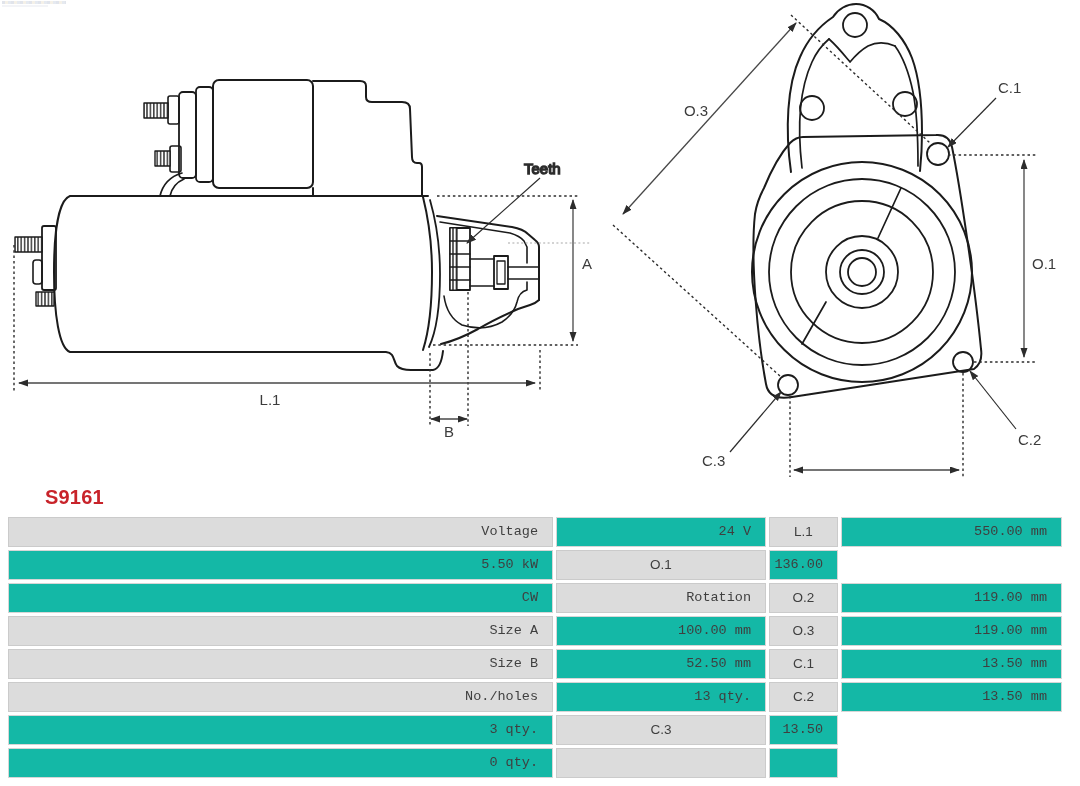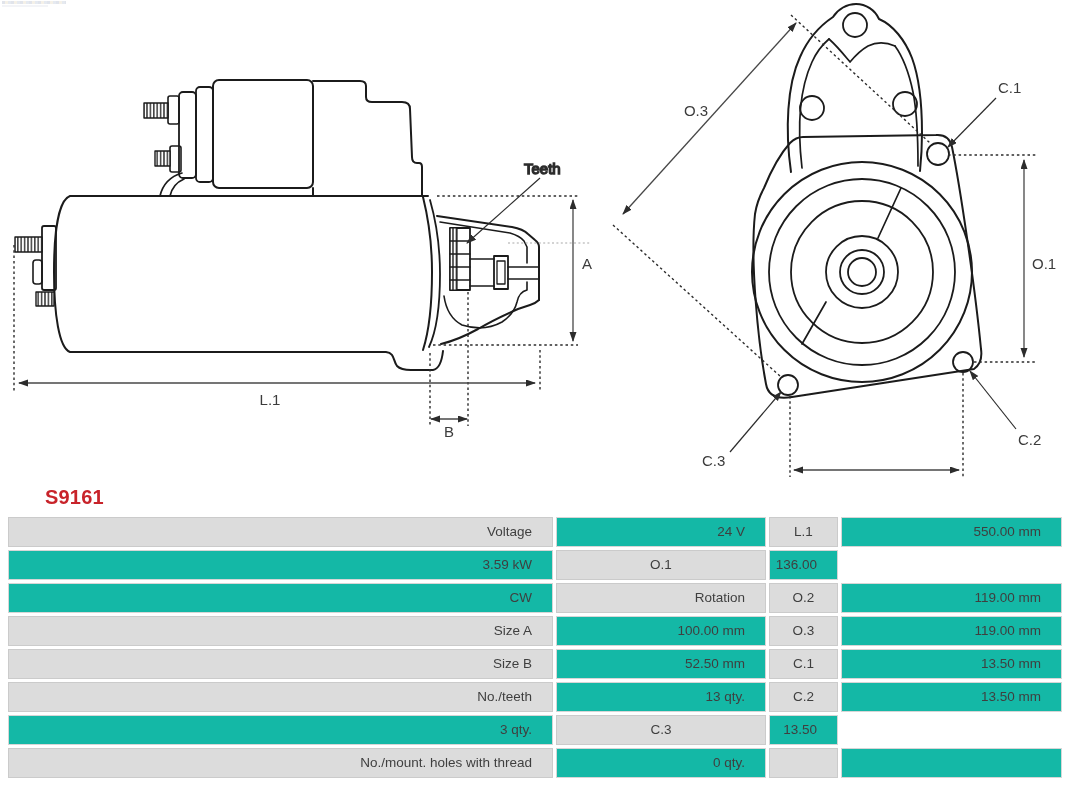"Voltage" .cell.r { font-family: none -> Liberation Mono, monospace; padding-right: 20px -> 14px }
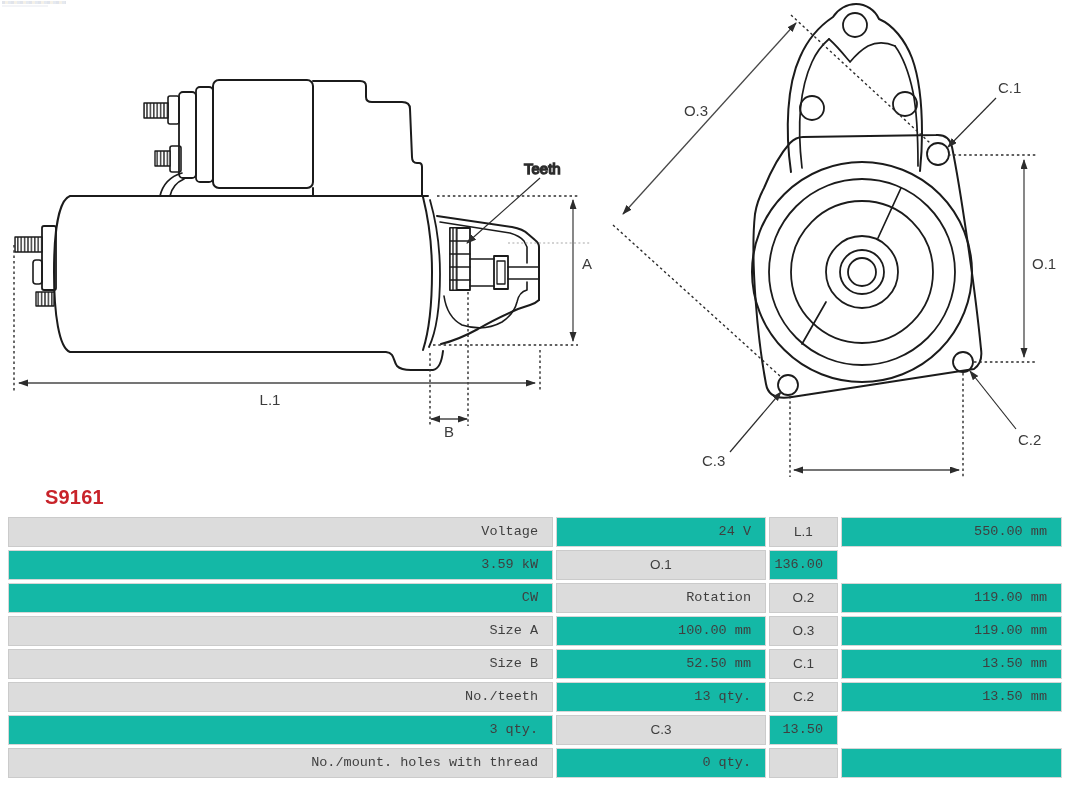"3.59 kW" div.cell { text: 3.59 -> 5.50 }
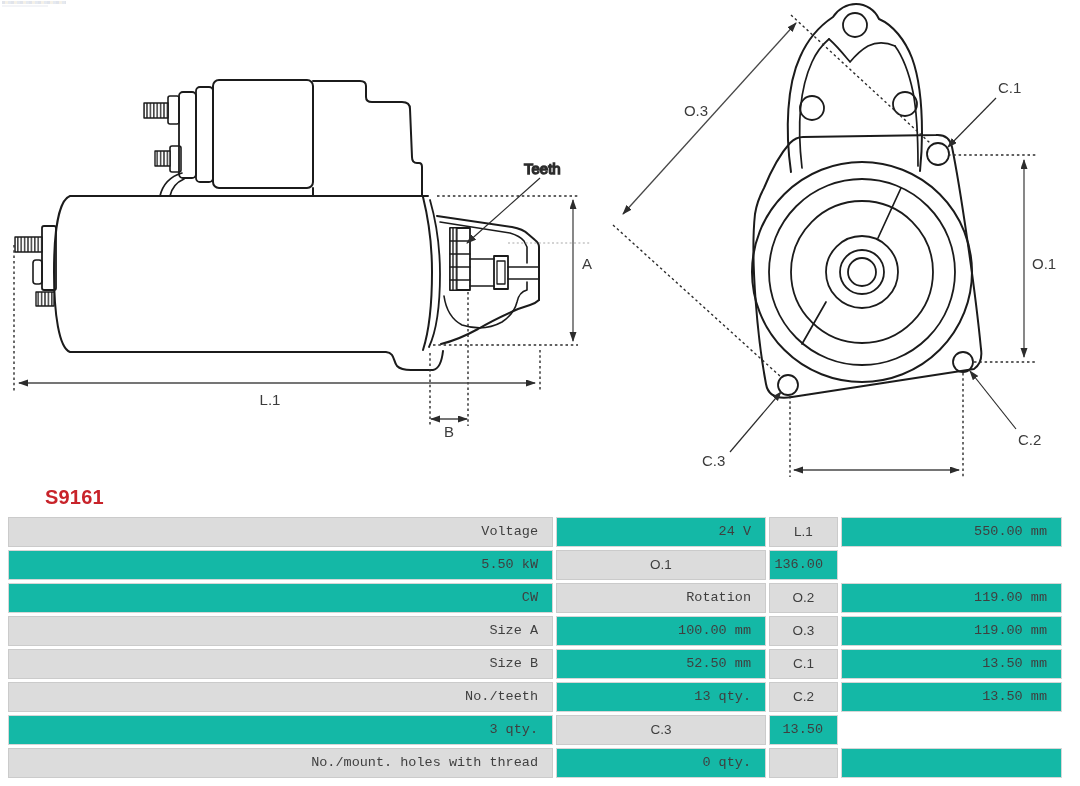"No./teeth" div.cell { text: No./teeth -> No./holes }
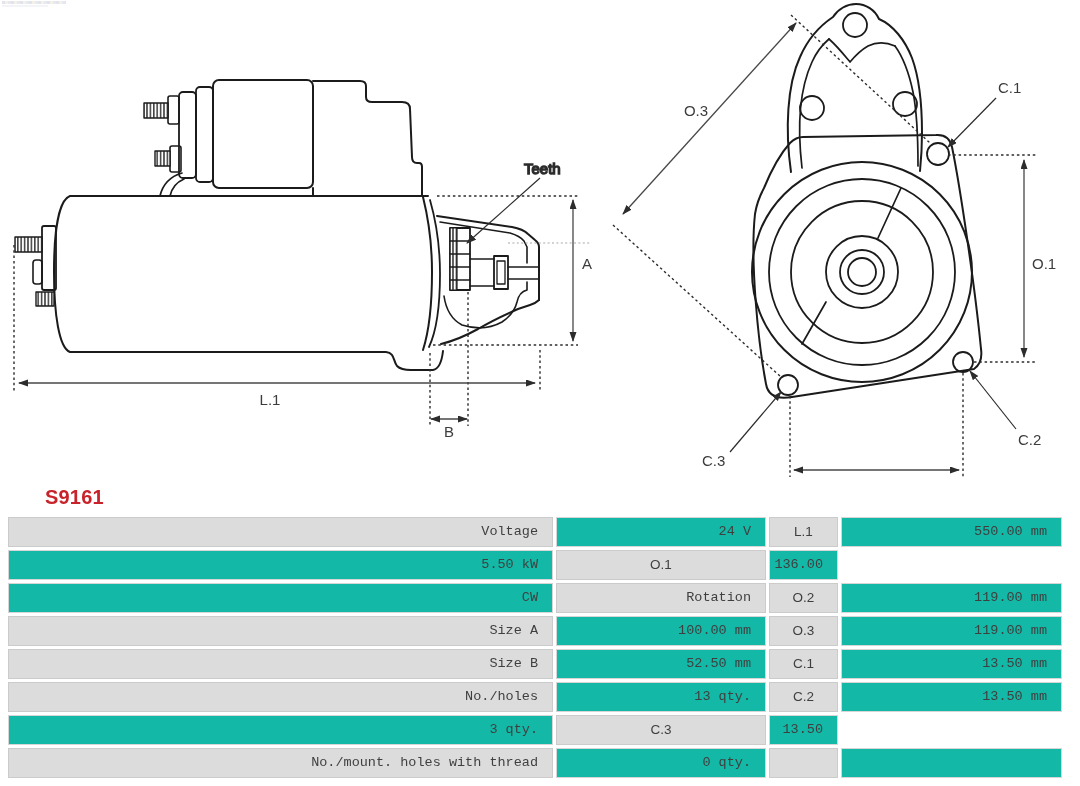"No./mount. holes with thread" div.cell { html: <div>No./mount. holes with thread</div> -> none }
